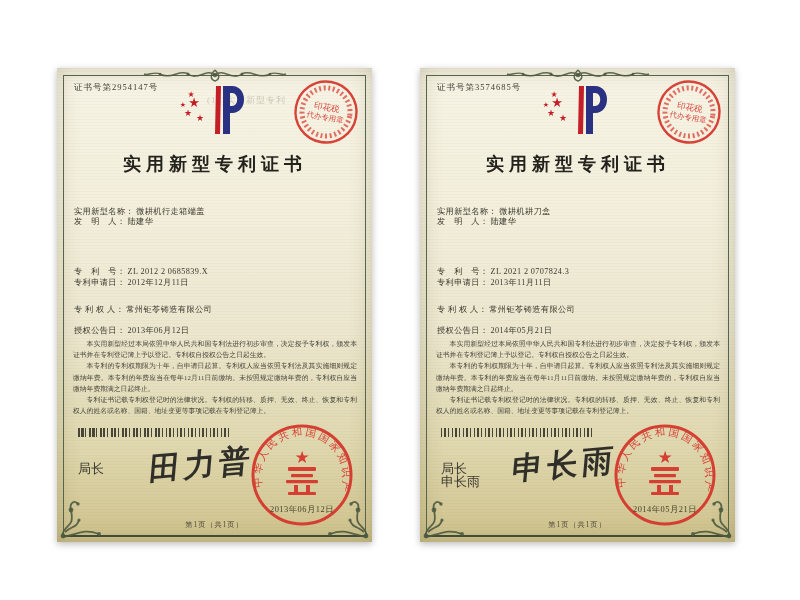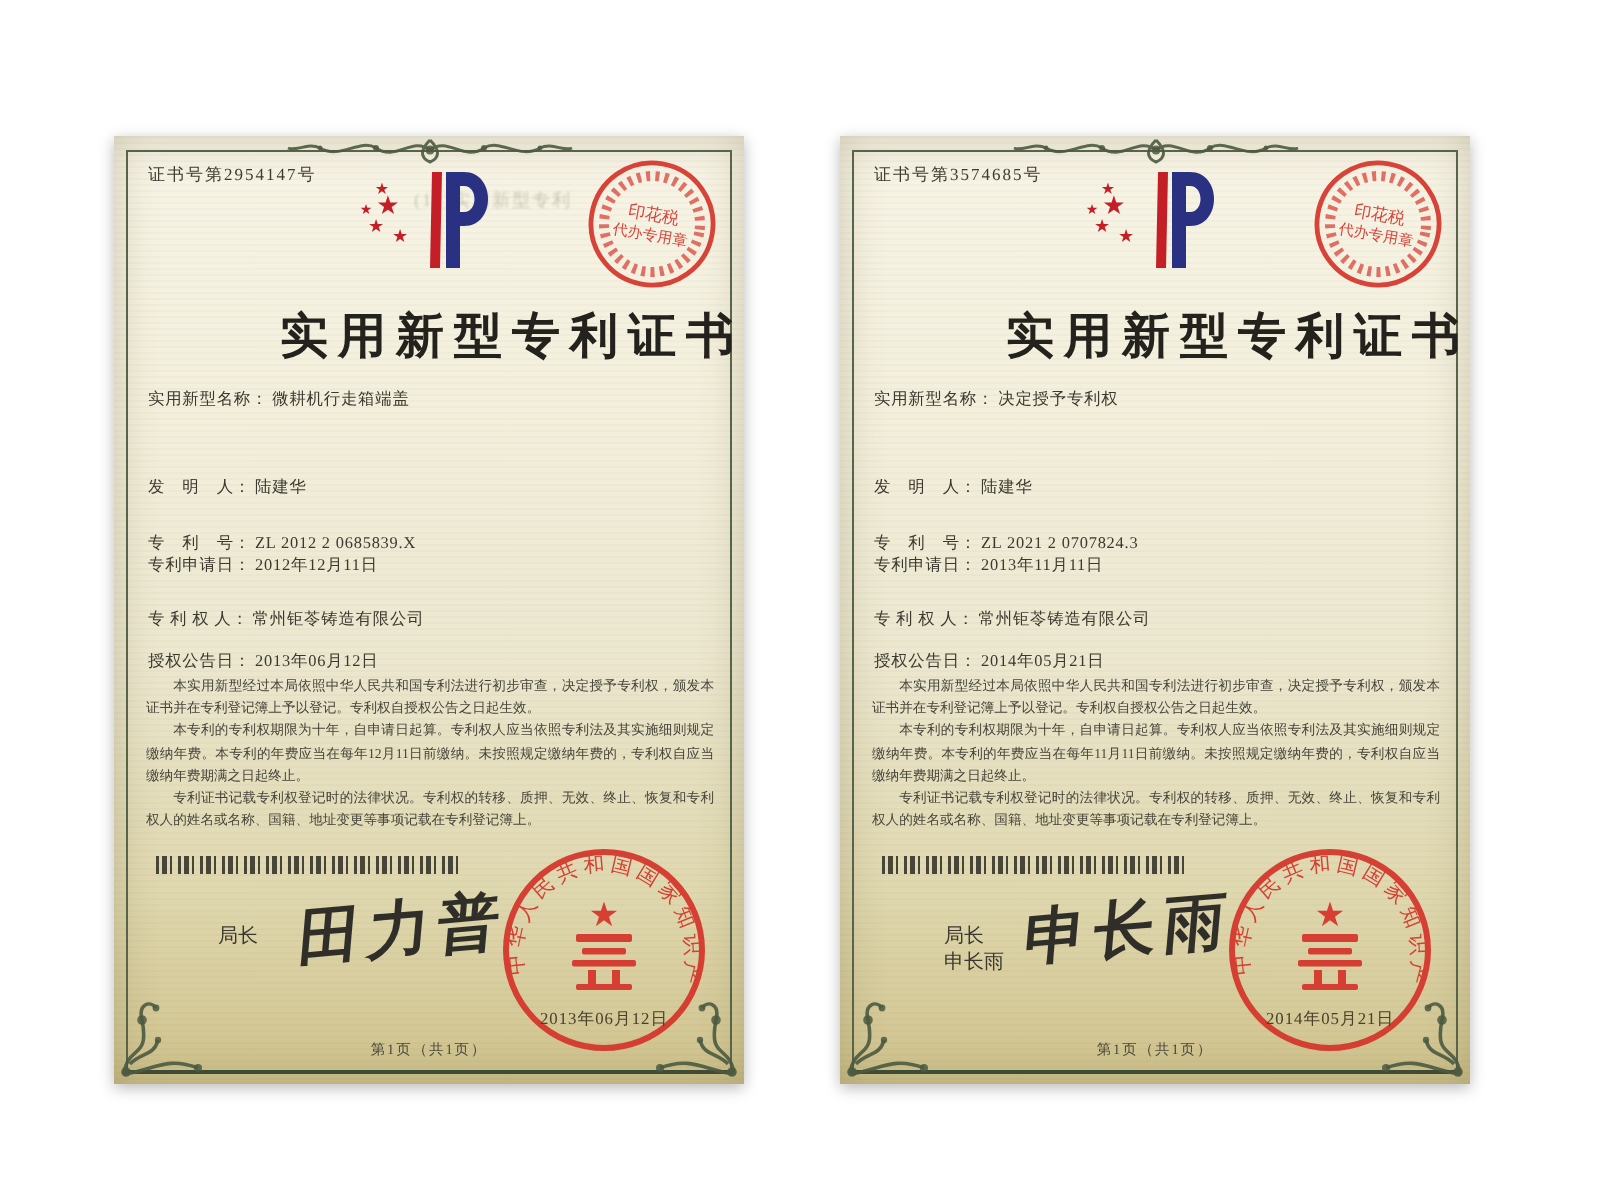"实用新型专利证书" .title { font-size: 24px -> 18px; text-align: right -> center }
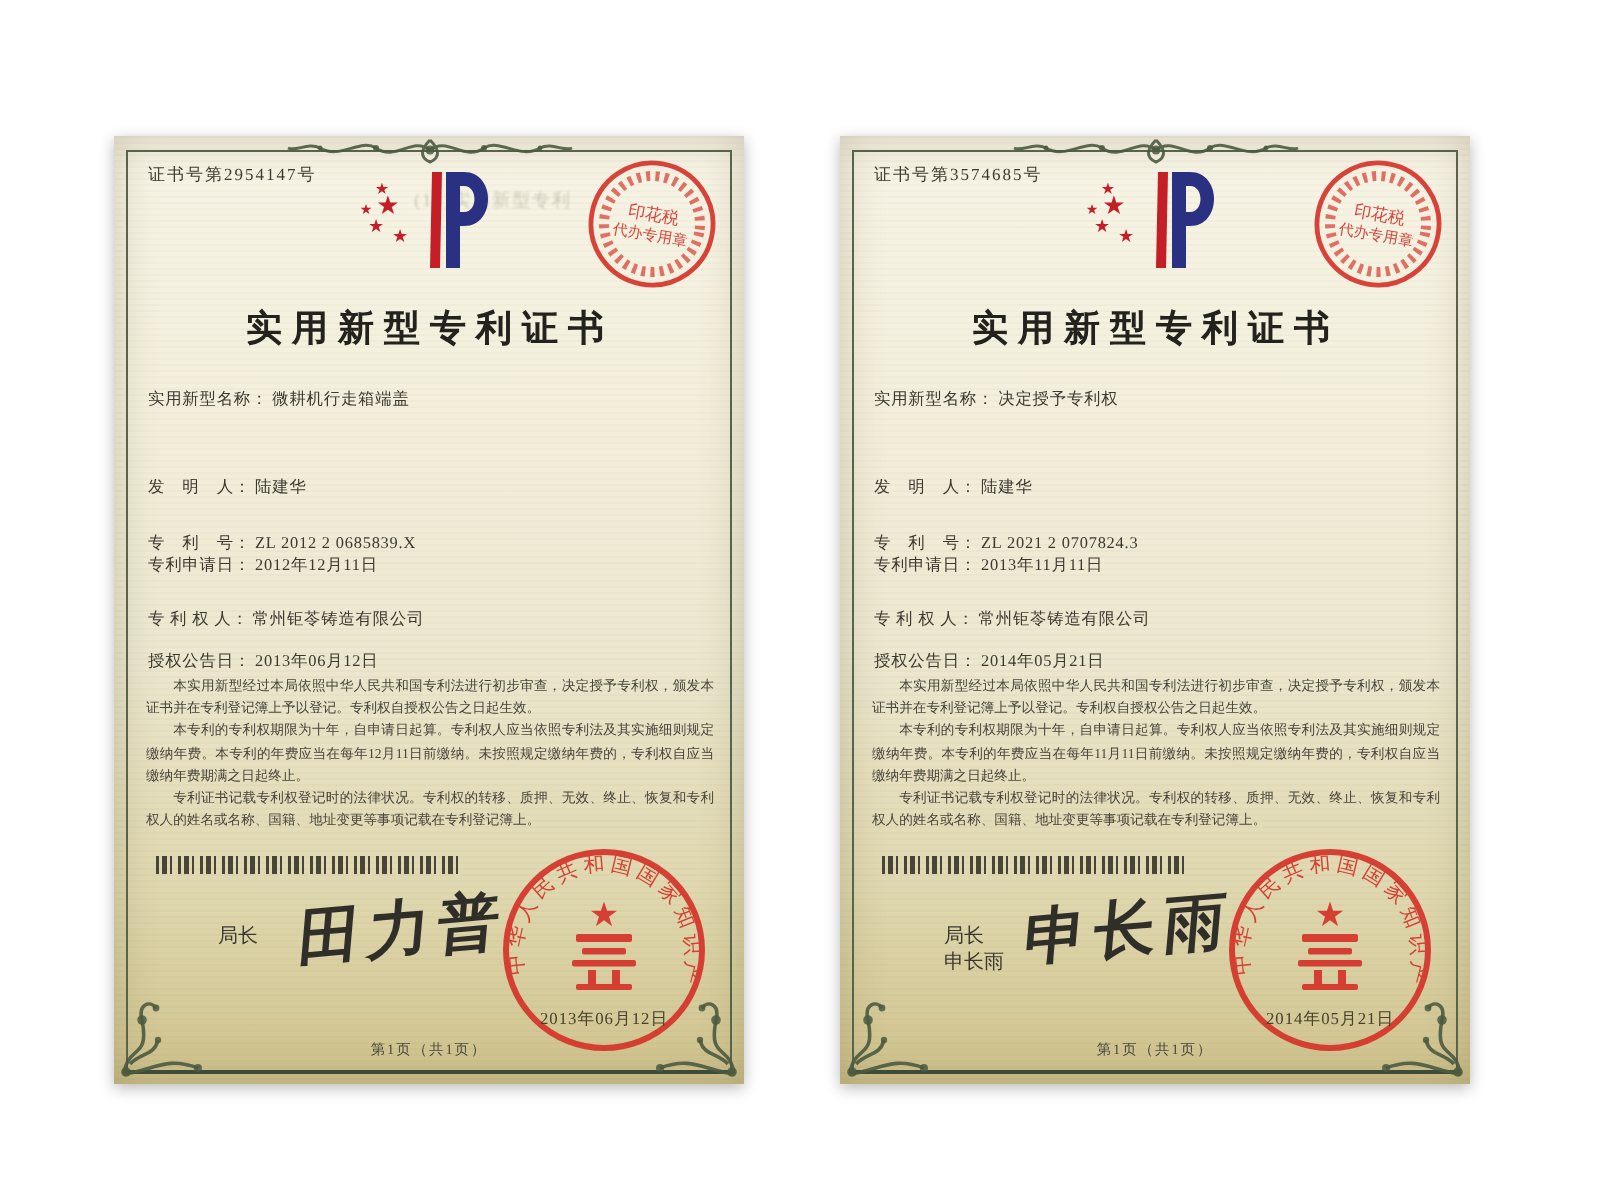"实用新型名称： 微耕机行走箱端盖" .field-row:nth-child(1) { top: 0 -> 12px }
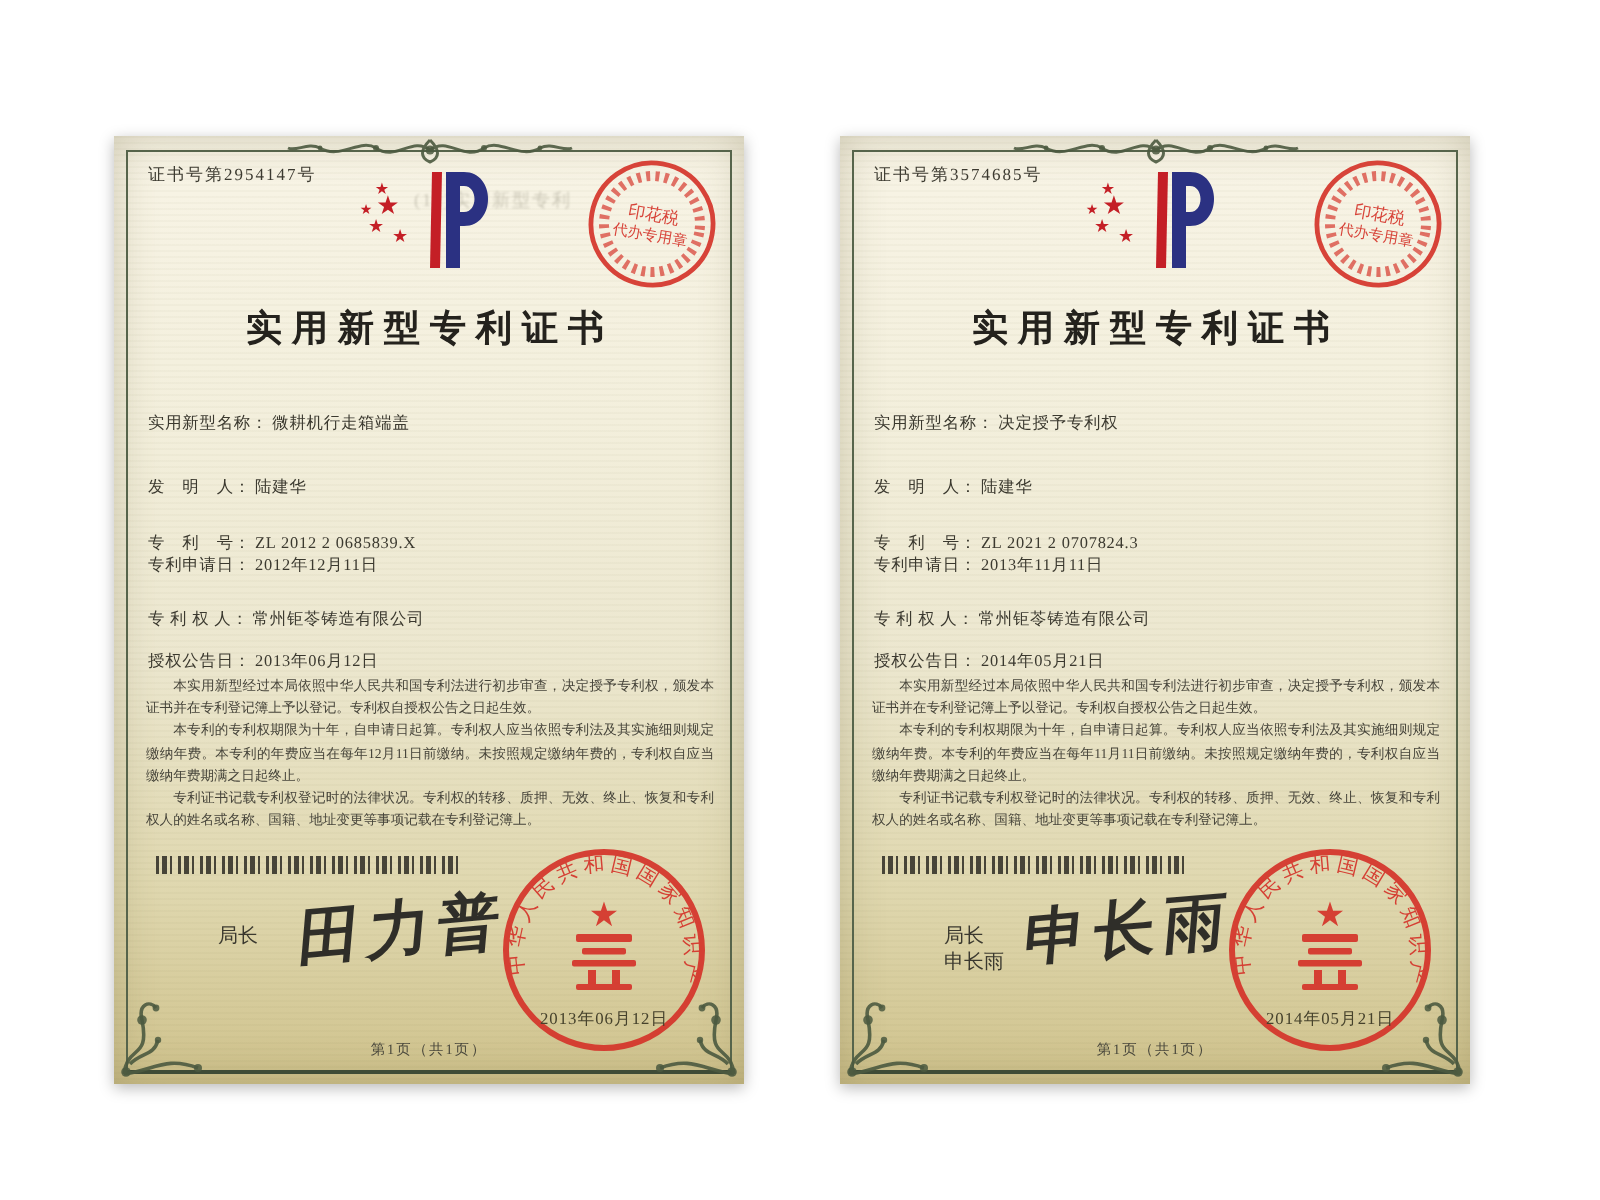"决定授予专利权" span.field-value { text: 决定授予专利权 -> 微耕机耕刀盒 }
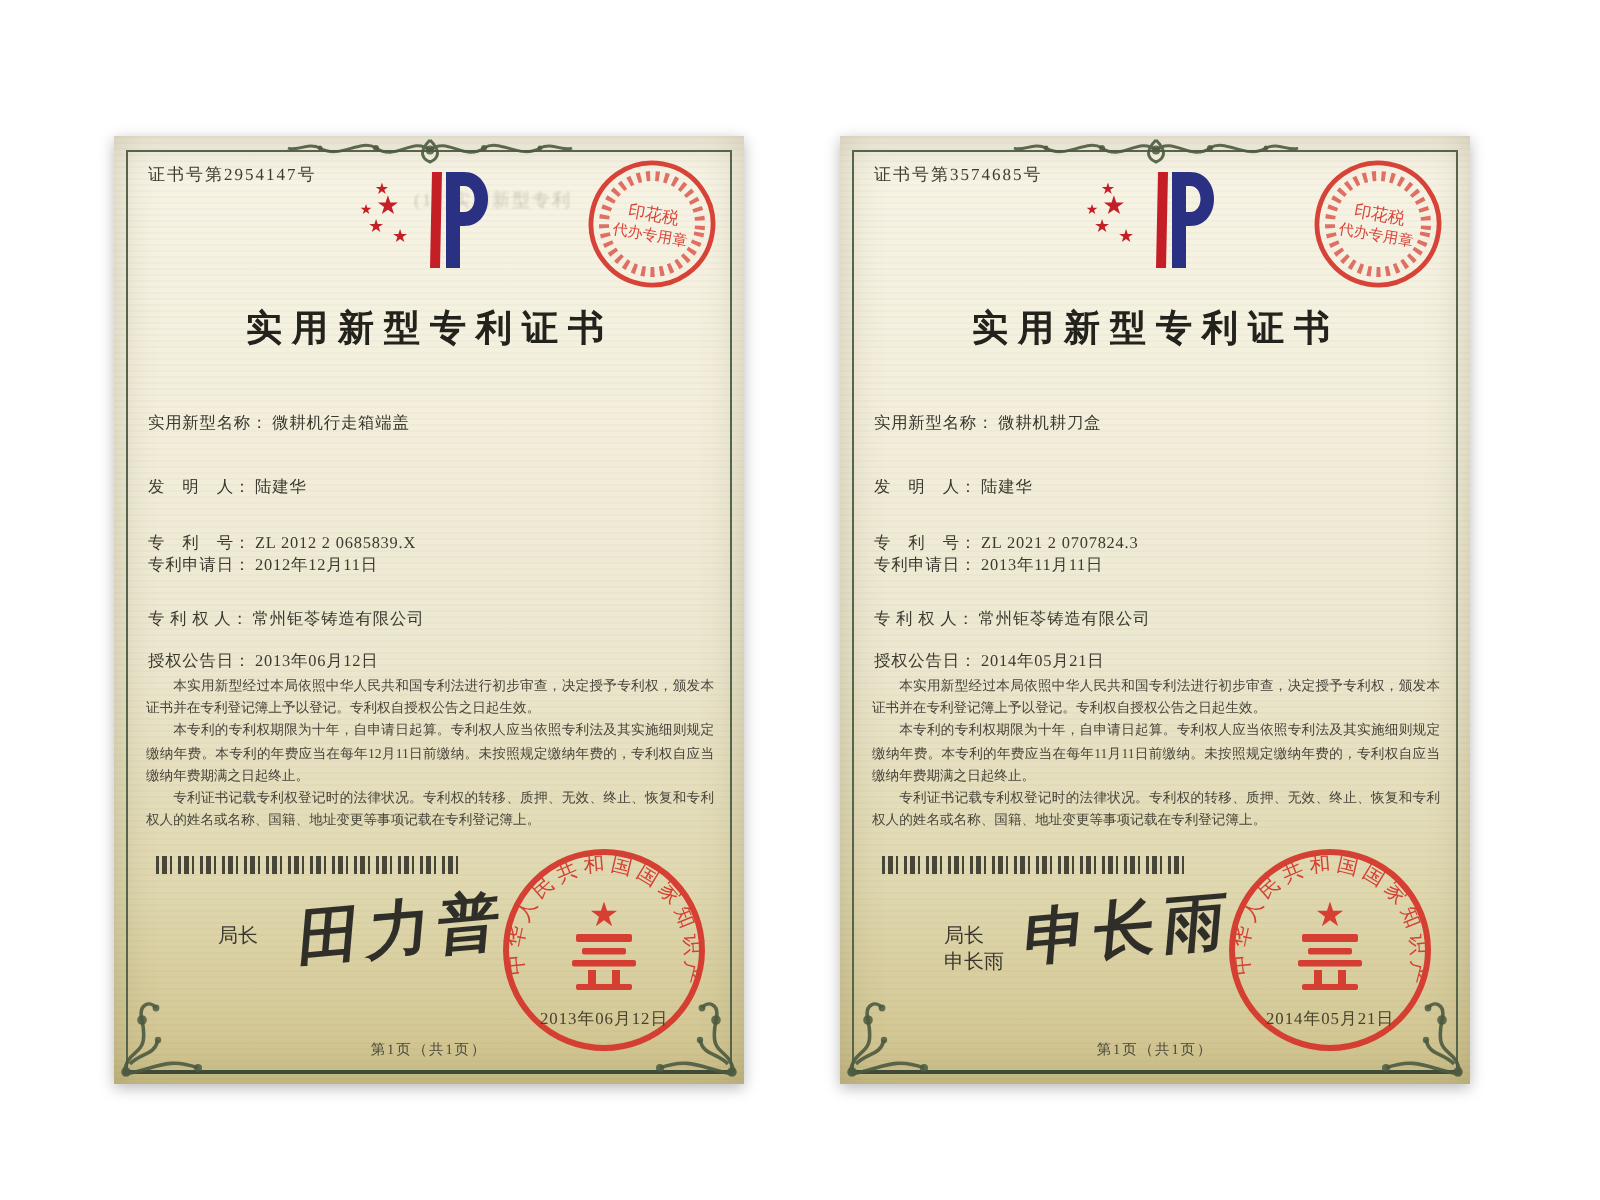"发 明 人： 陆建华" .field-row:nth-child(2) { top: 44px -> 22px }
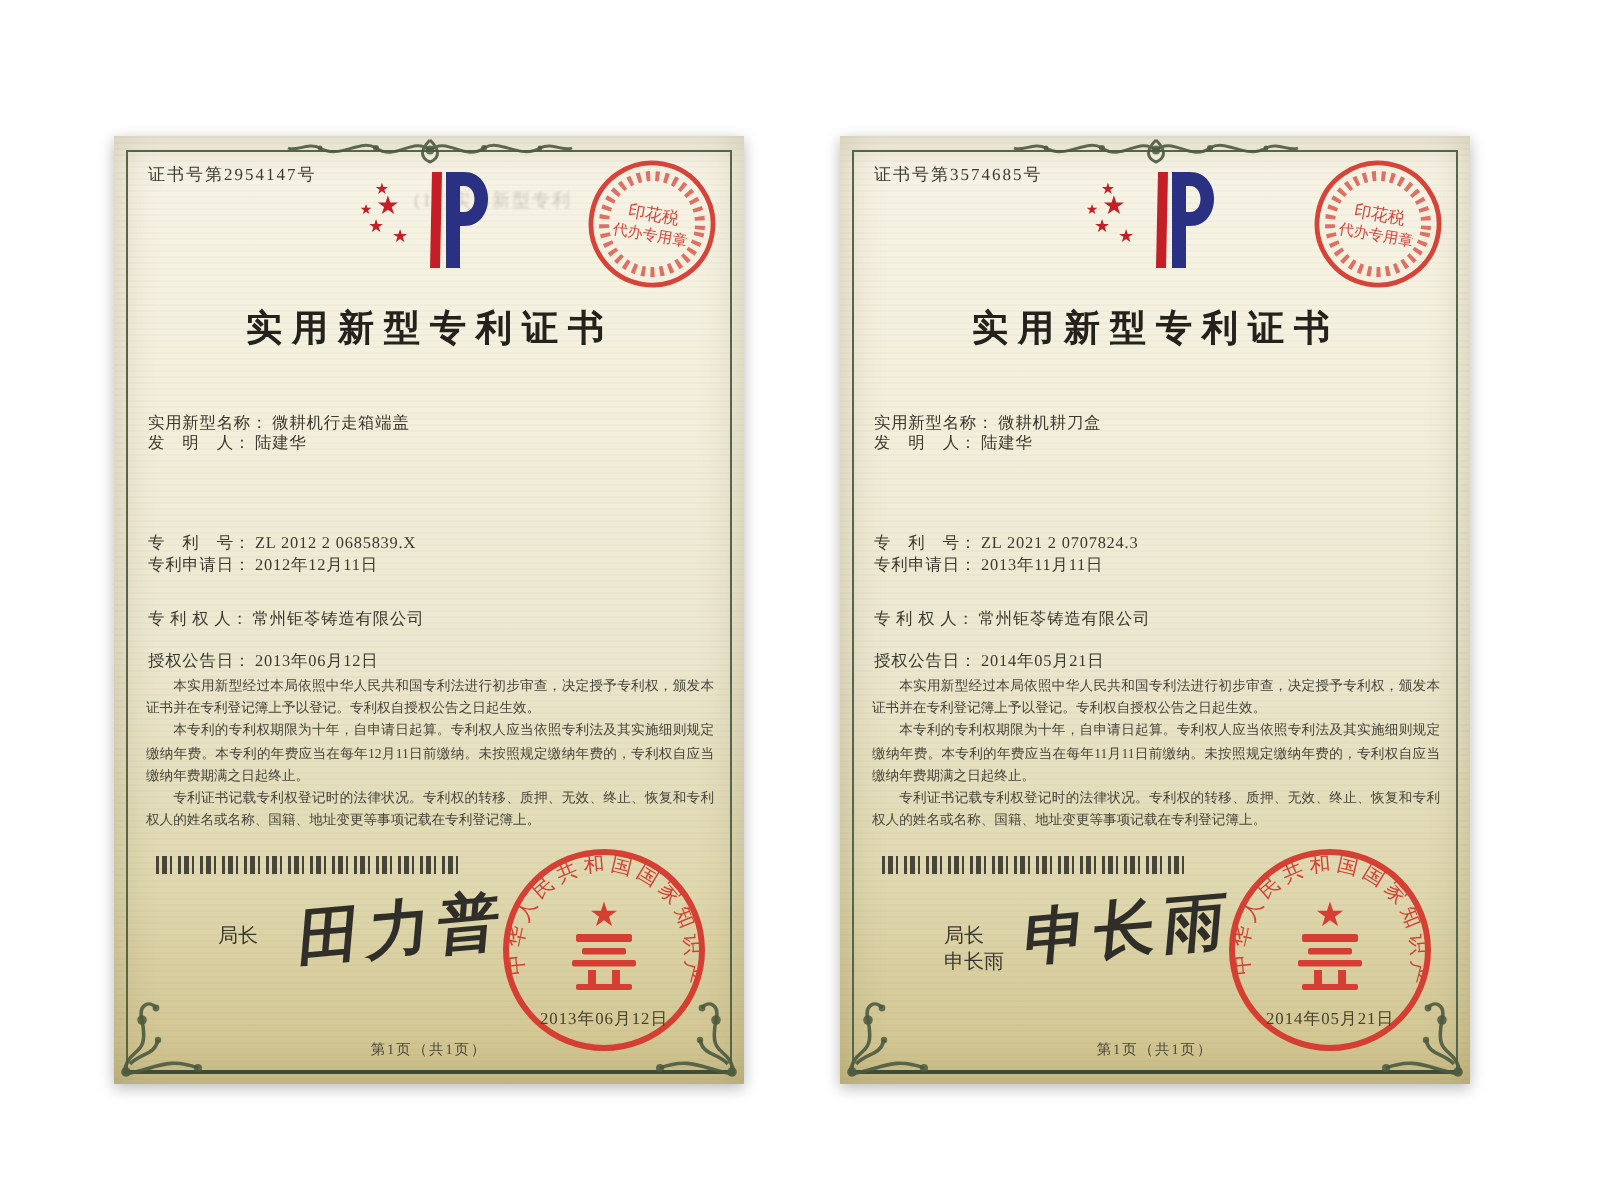"局长" .director-block { font-size: 10px -> 13px; left: 52px -> 21px }
